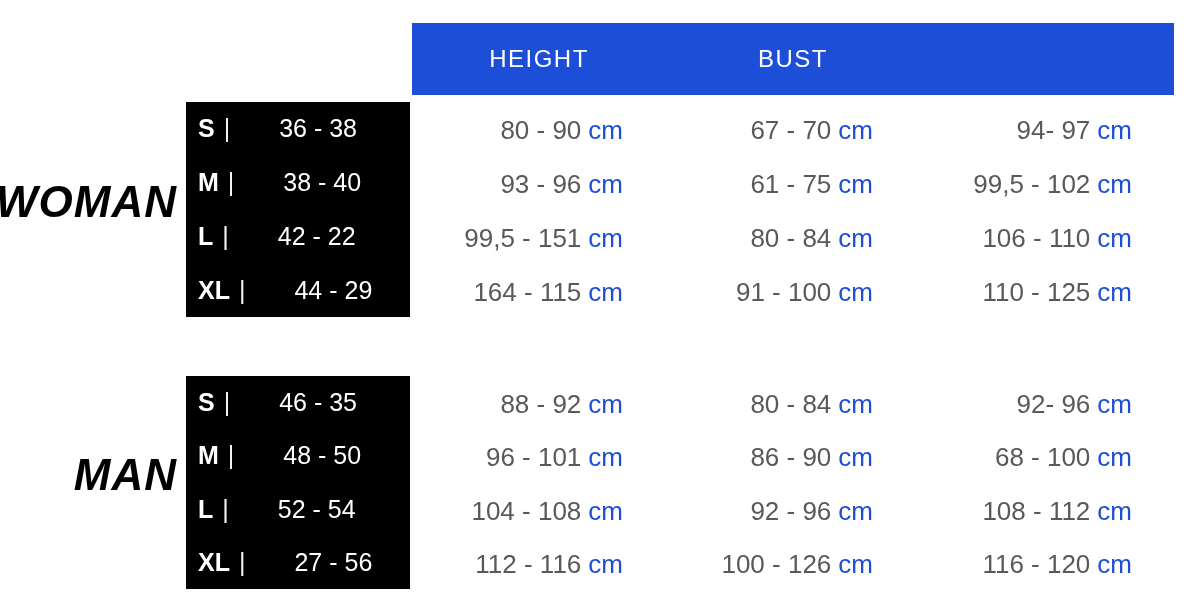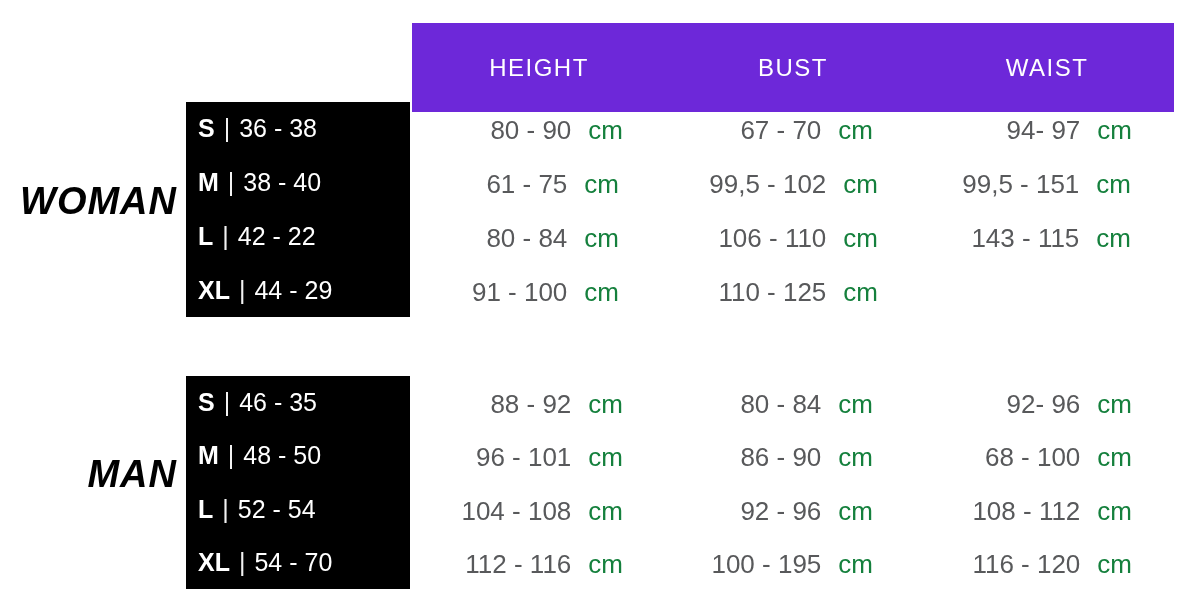"HEIGHT" .header-bar { background: #6d28d9 -> #1d4ed8; height: 89px -> 72px }
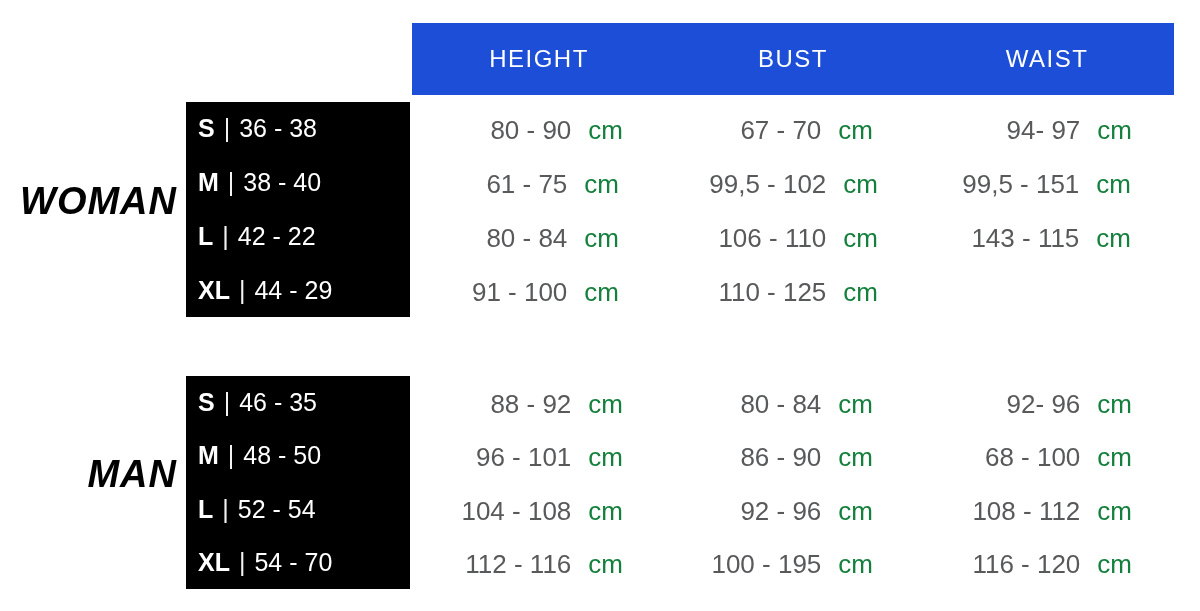"WAIST" div.hcell { html: <div>WAIST</div> -> none }
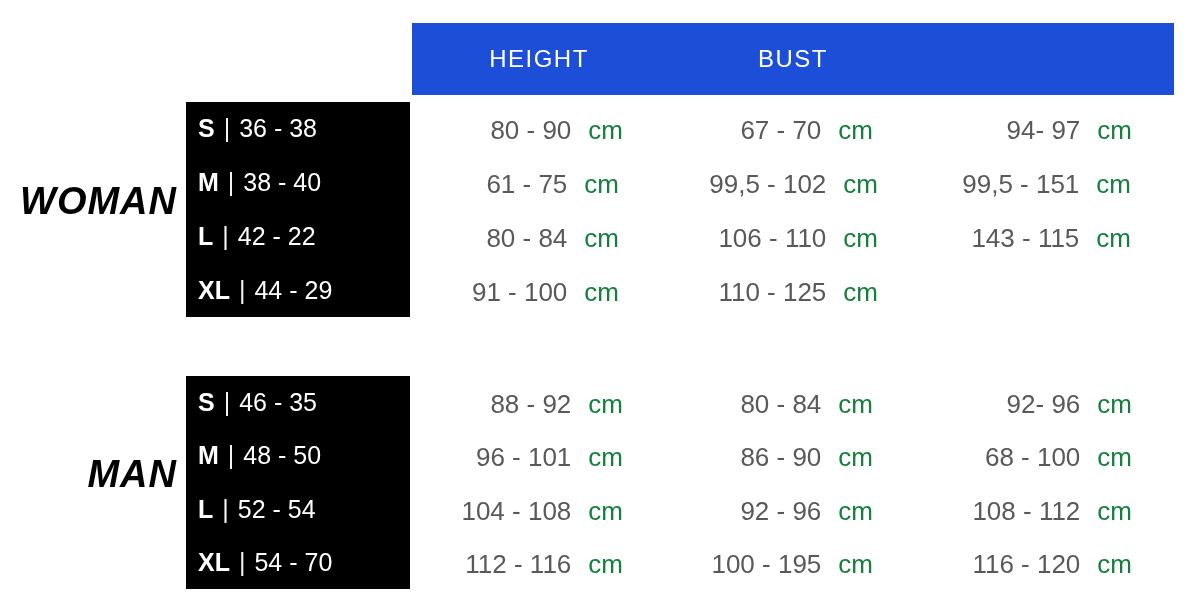"36 - 38" .size-range { margin-left: none -> 40px }
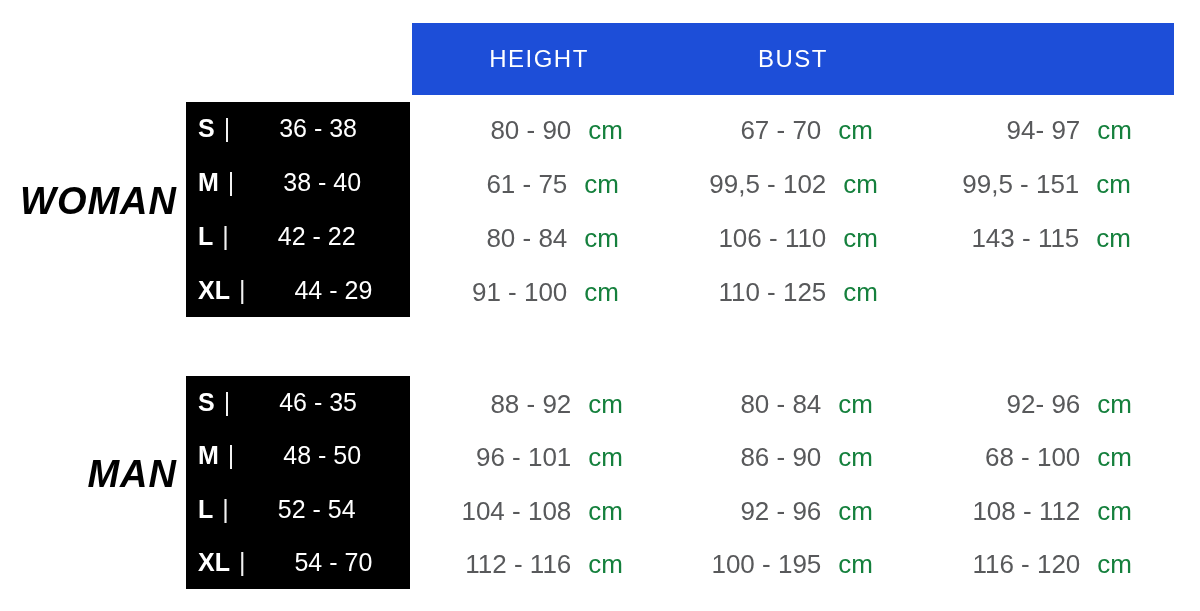"cm" .unit { color: #15803d -> #1d4ed8; margin-left: 17px -> 7px }
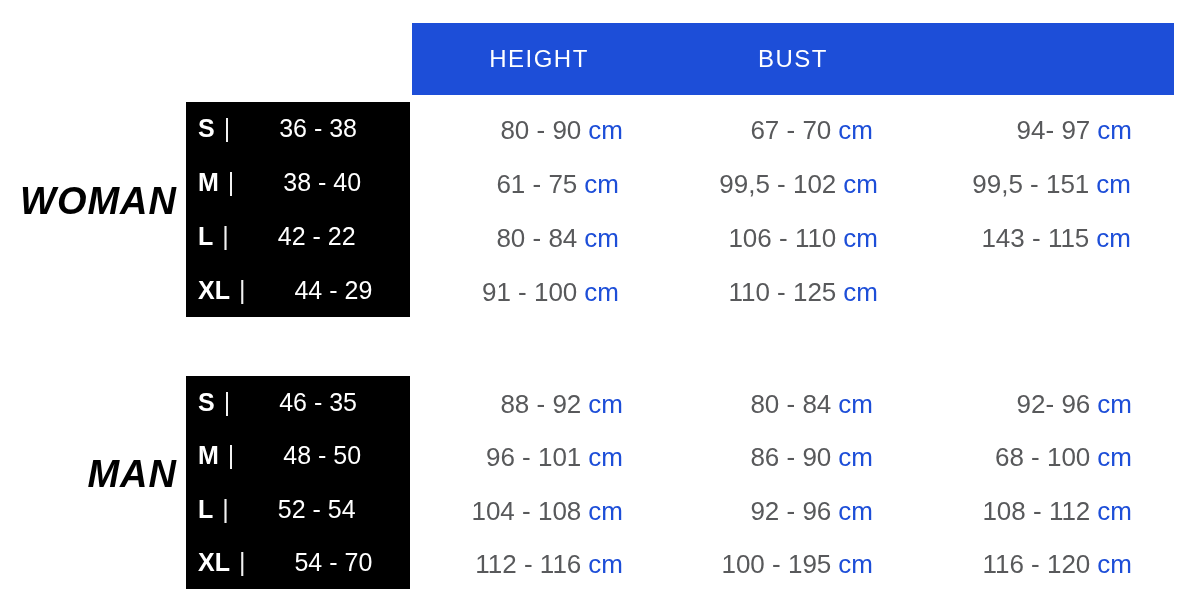"WOMAN" .group-label { font-size: 38px -> 44px }
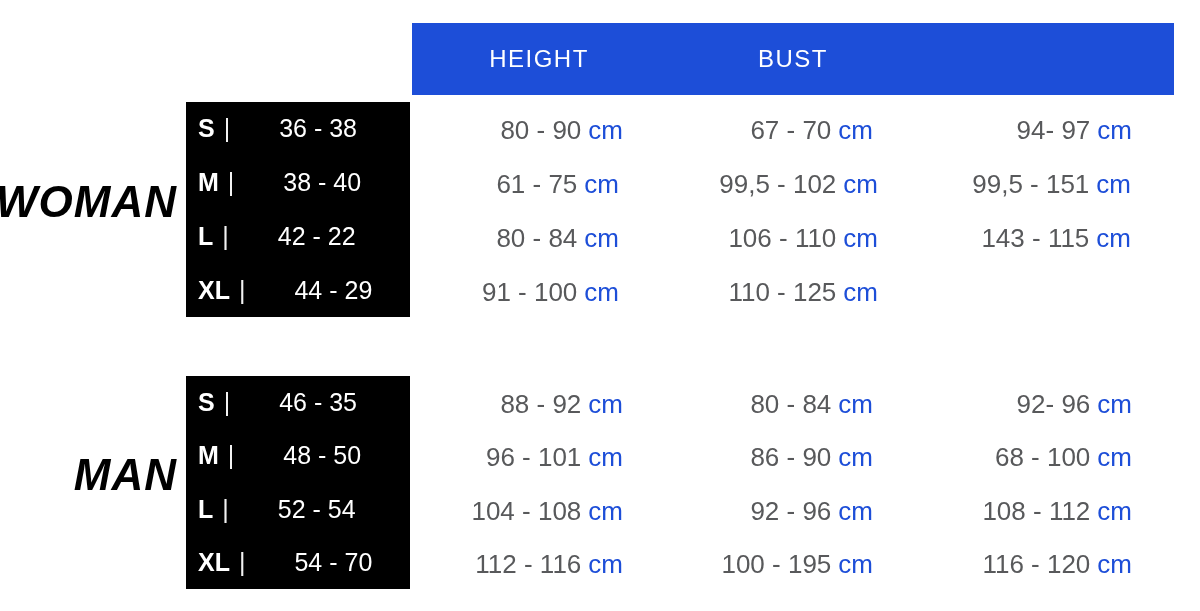"93 - 96 cm" div.cell { html: none -> <div><span>93 - 96</span><span>cm</span></div> }
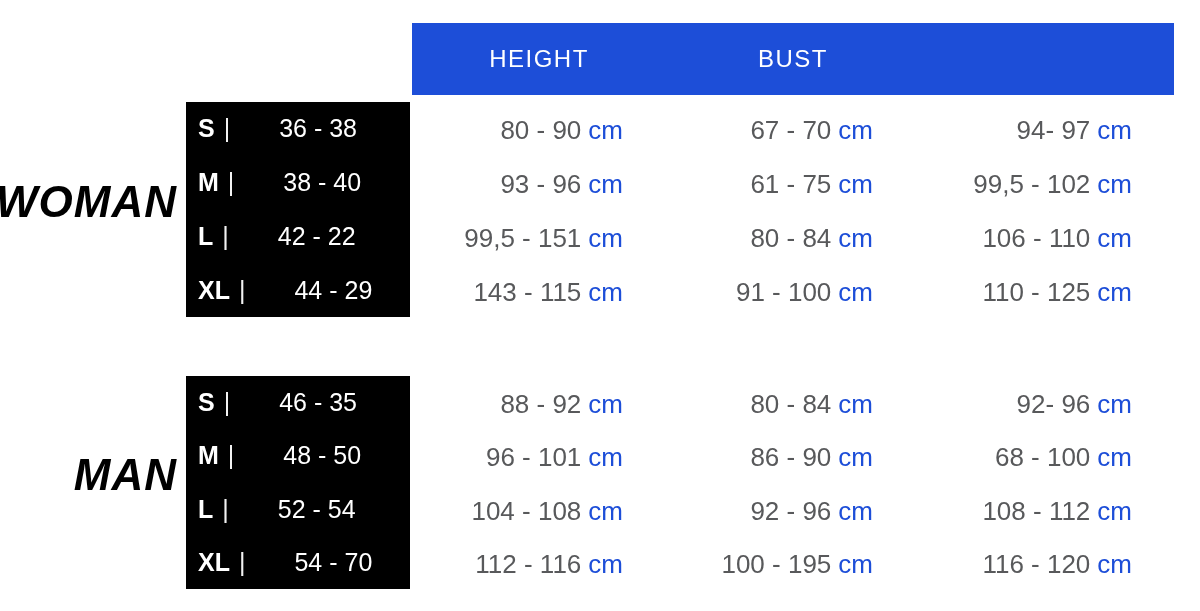"143 - 115" span.val { text: 143 -> 164 }
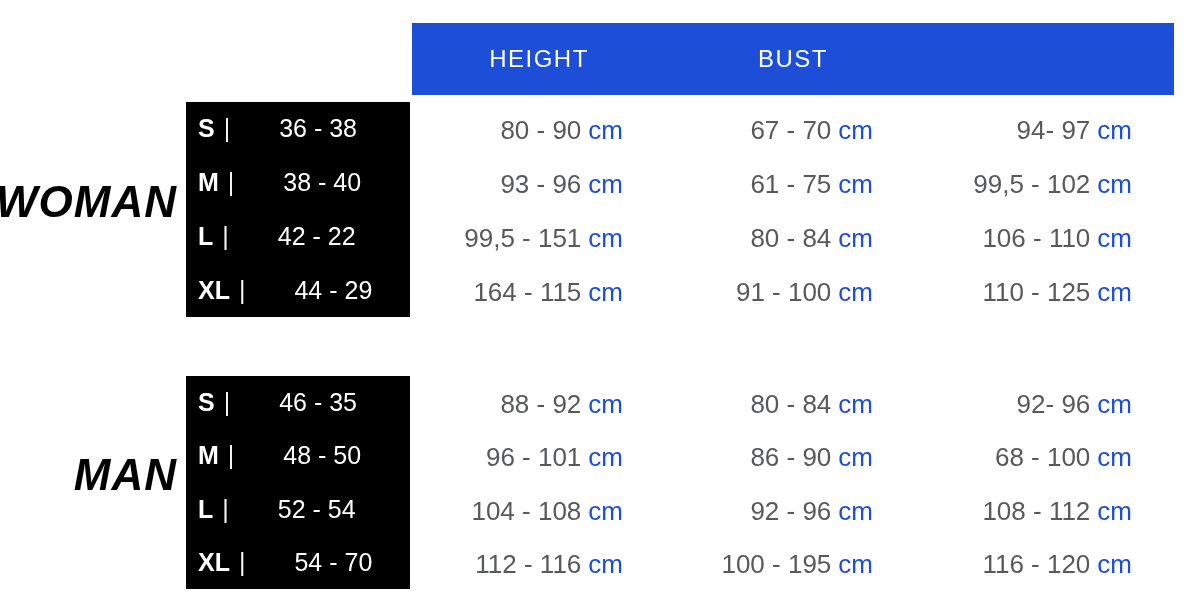"54 - 70" span.size-range { text: 54 - 70 -> 27 - 56 }
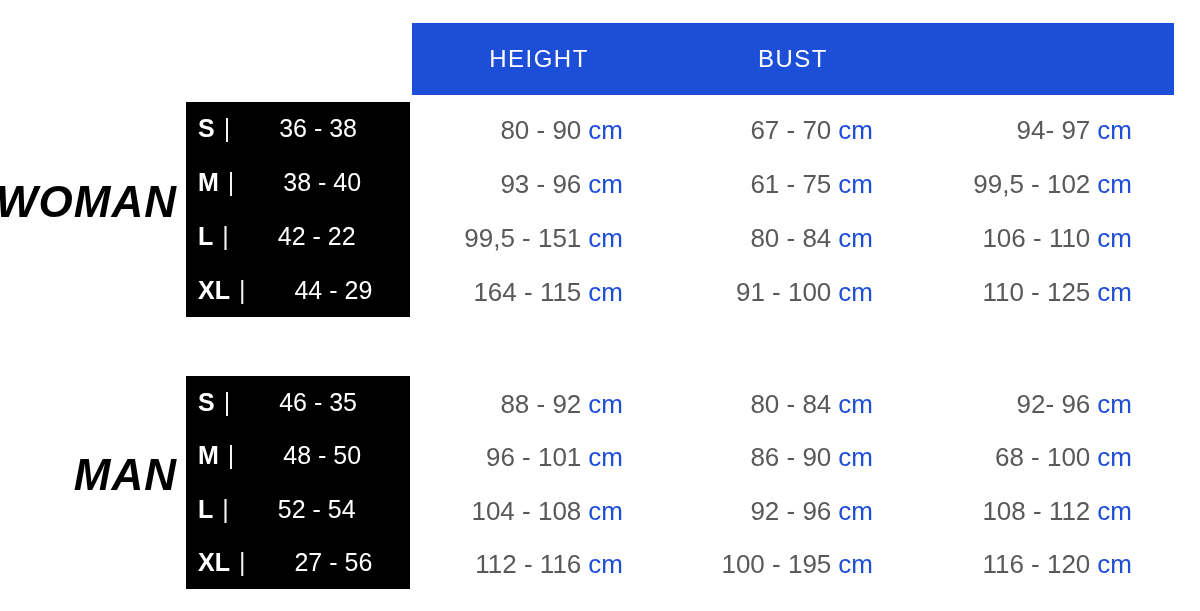"100 - 195" span.val { text: 195 -> 126 }
